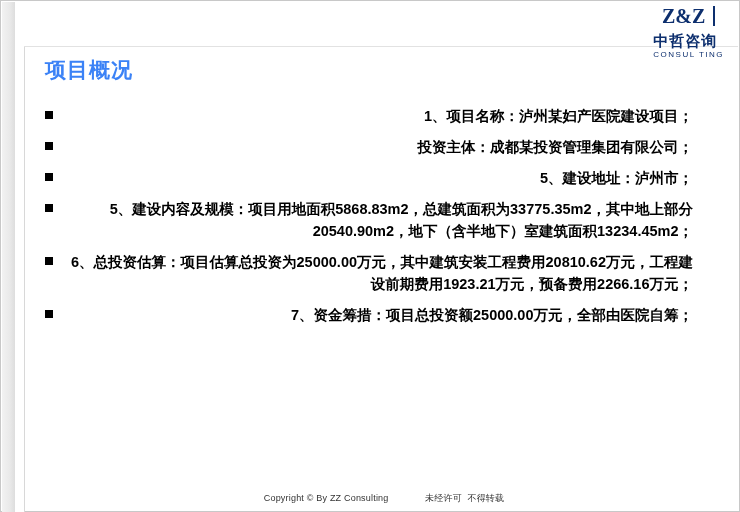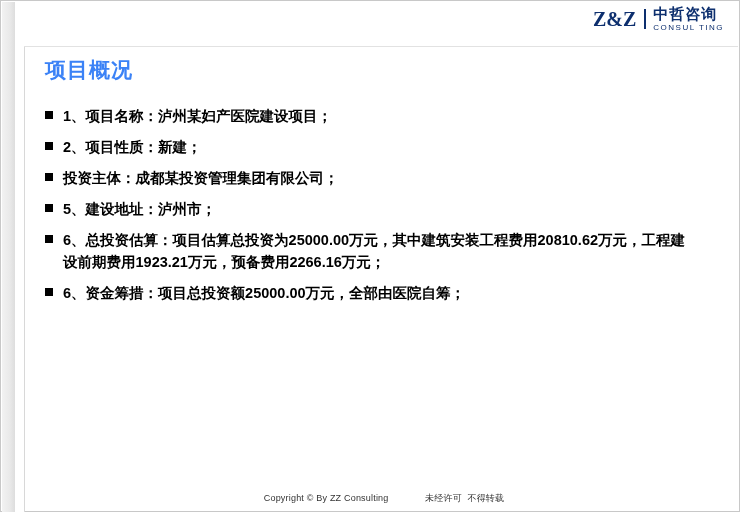"Z&Z" .logo { flex-direction: none -> column }
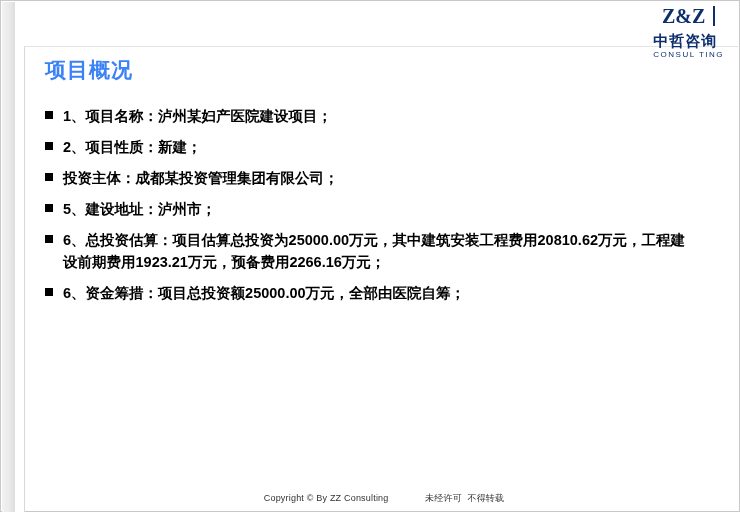"1、项目名称：泸州某妇产医院建设项目；" .bullets { text-align: none -> right }
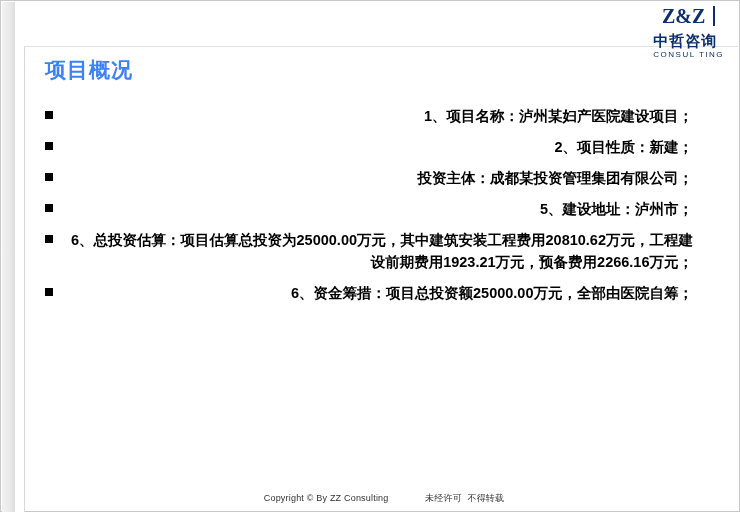"2、项目性质：新建；" div.bullet-row { html: <div> <div></div> <div>2、项目性质：新建；</div> </div> -> none }
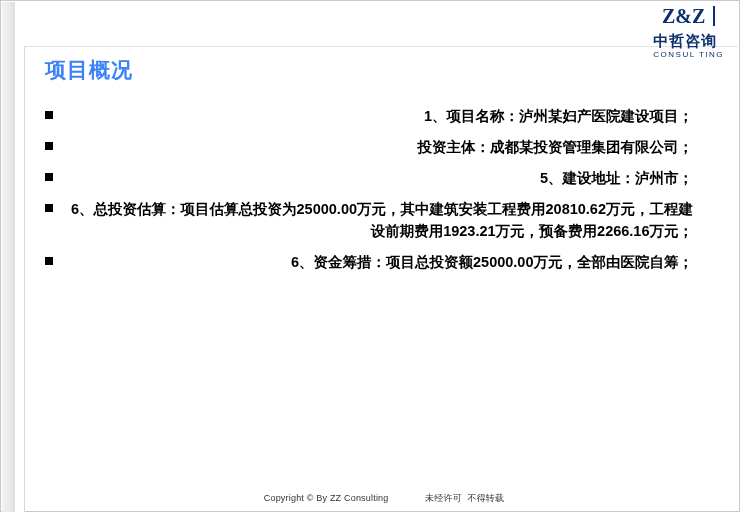"5、建设内容及规模：项目用地面积5868.83m2，总建筑面积为33775.35" div.bullet-row { html: none -> <div> <div></div> <div>5、建设内容及规模：项目用地面积5868.83m2，总建筑面积为33775.35m2，其中地上部分20540.90m2，地下（含半地下）室建筑面积13234.45m2；</div> </div> }
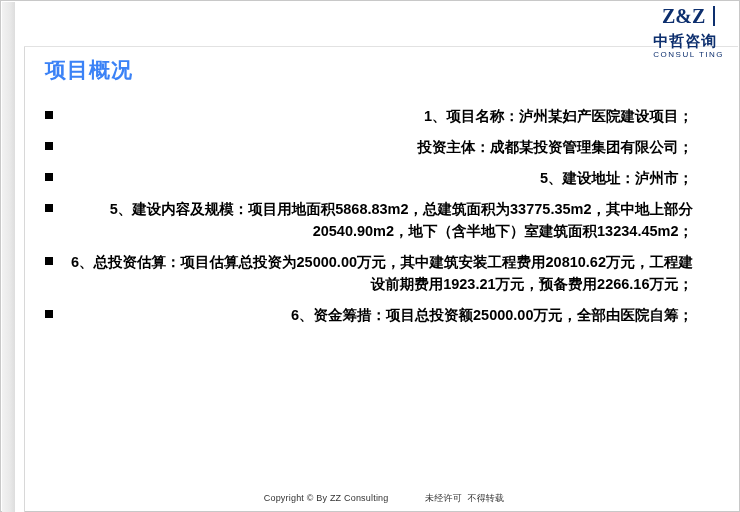"6、资金筹措：项目总投资额25000.00万元，全部由医院自筹；" div.bullet-text { text: 6 -> 7 }
